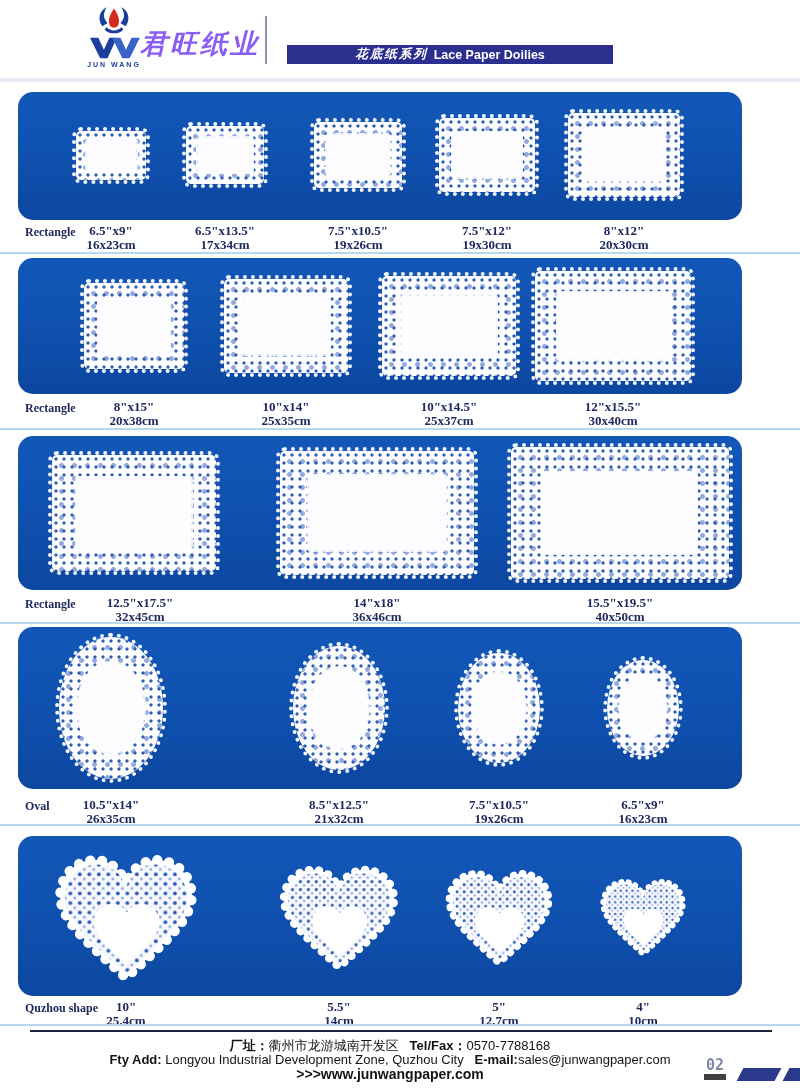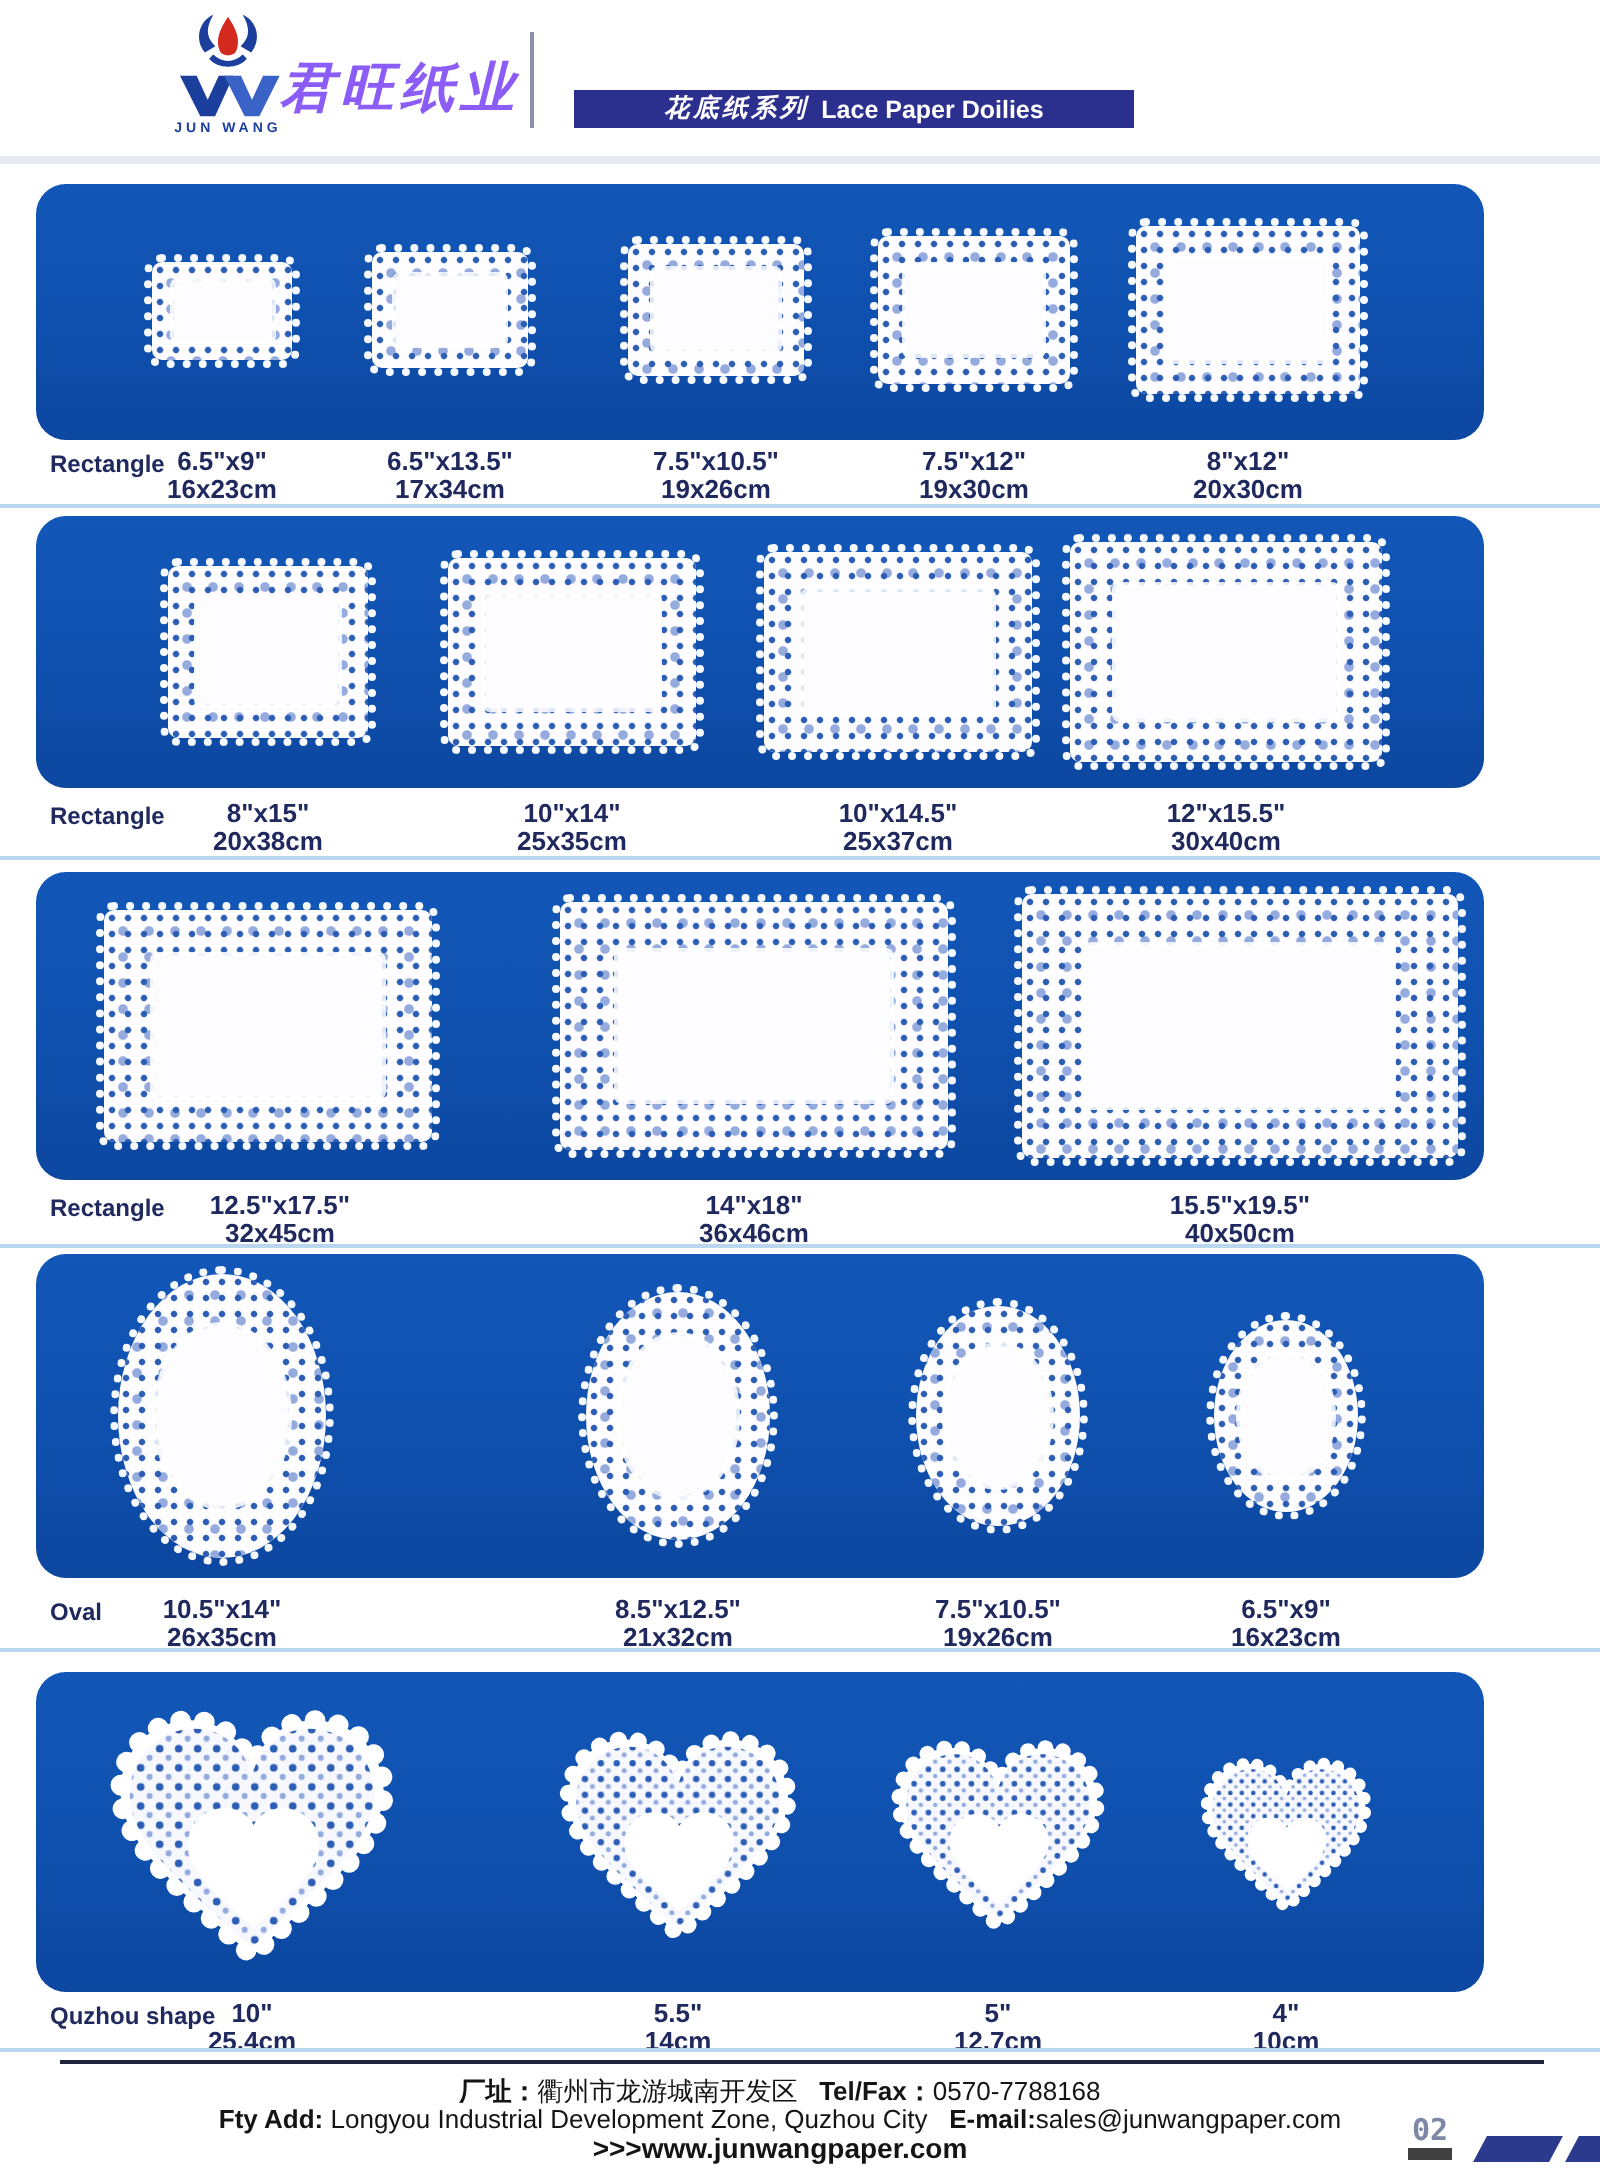"花底纸系列" .banner { width: 280px -> 326px }
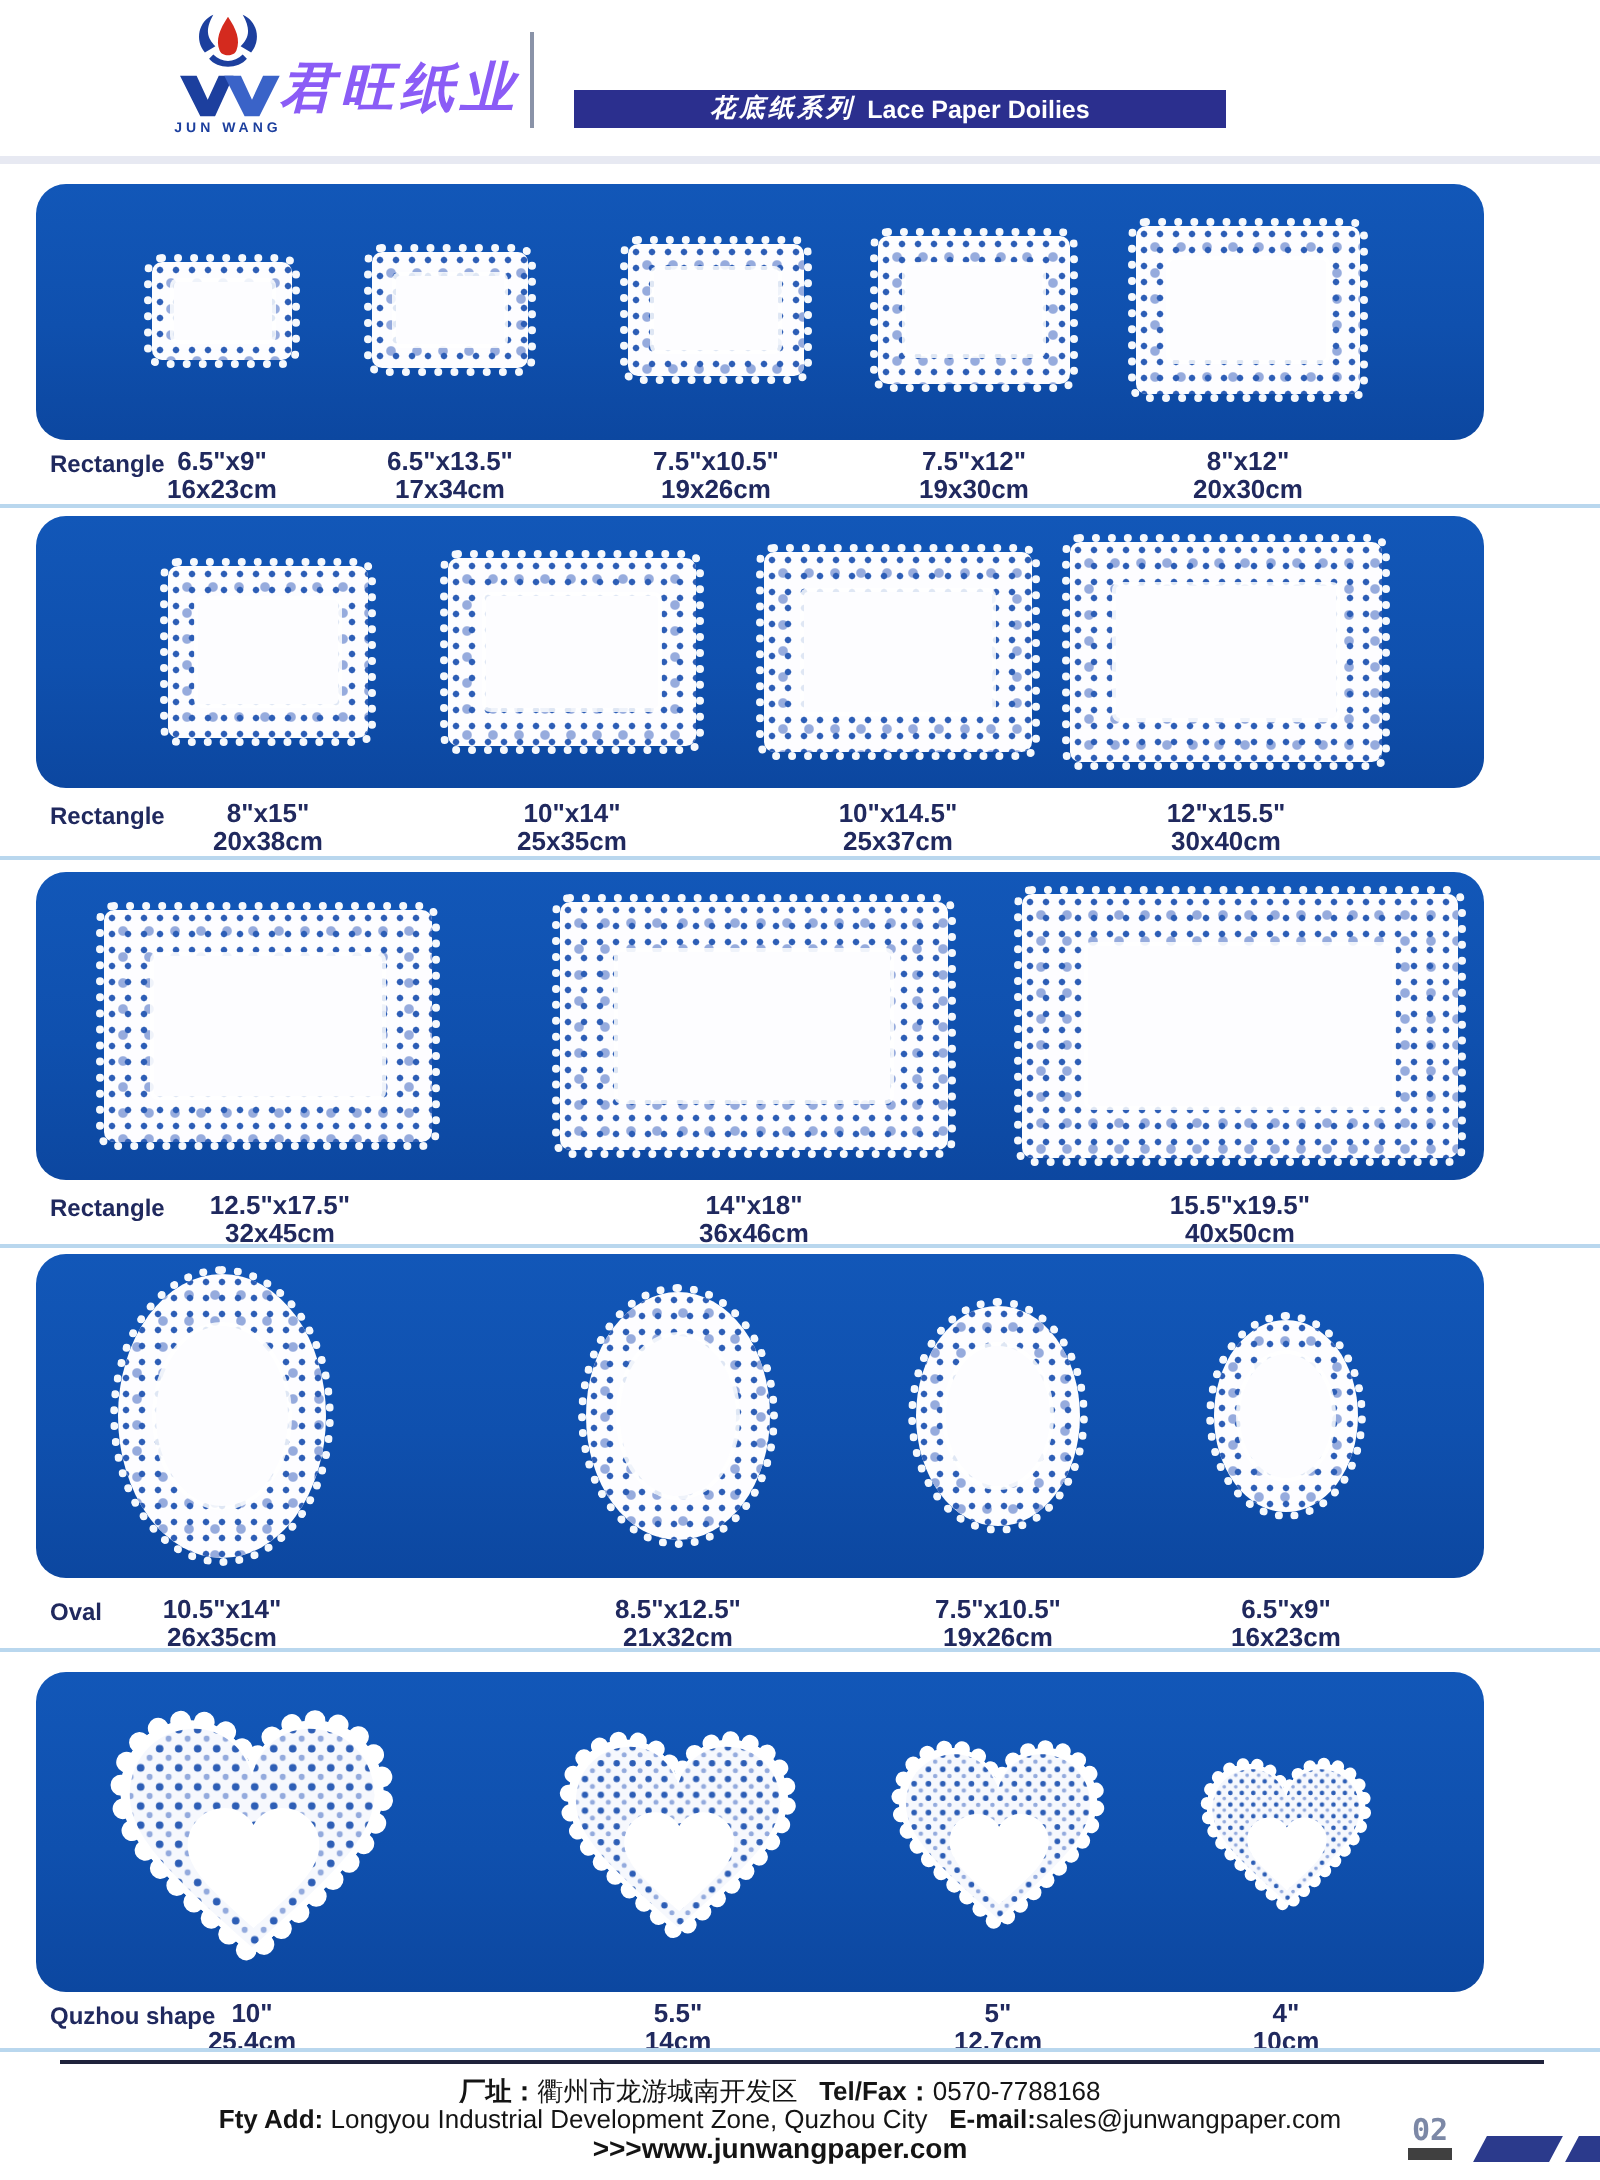"Rectangle" .lblrow { font-family: Liberation Sans, sans-serif -> Liberation Serif, serif }
